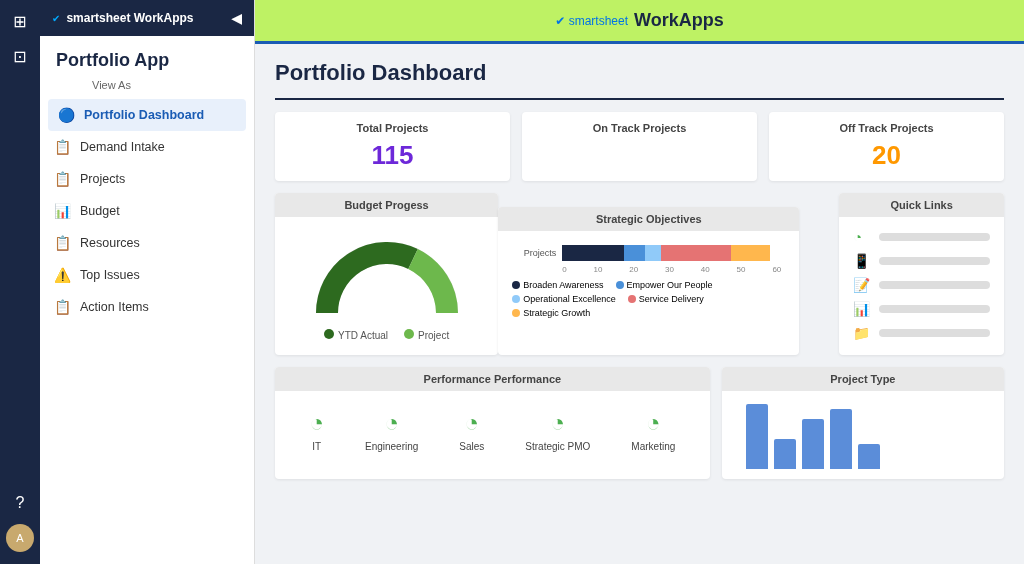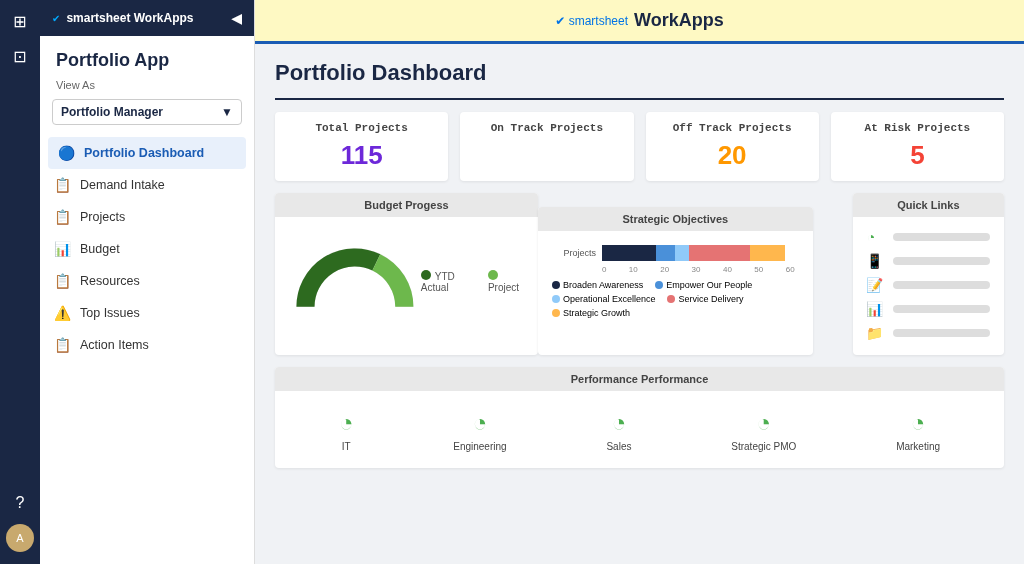"✔ smartsheet" .top-bar { background: #fef9c3 -> #bef264 }
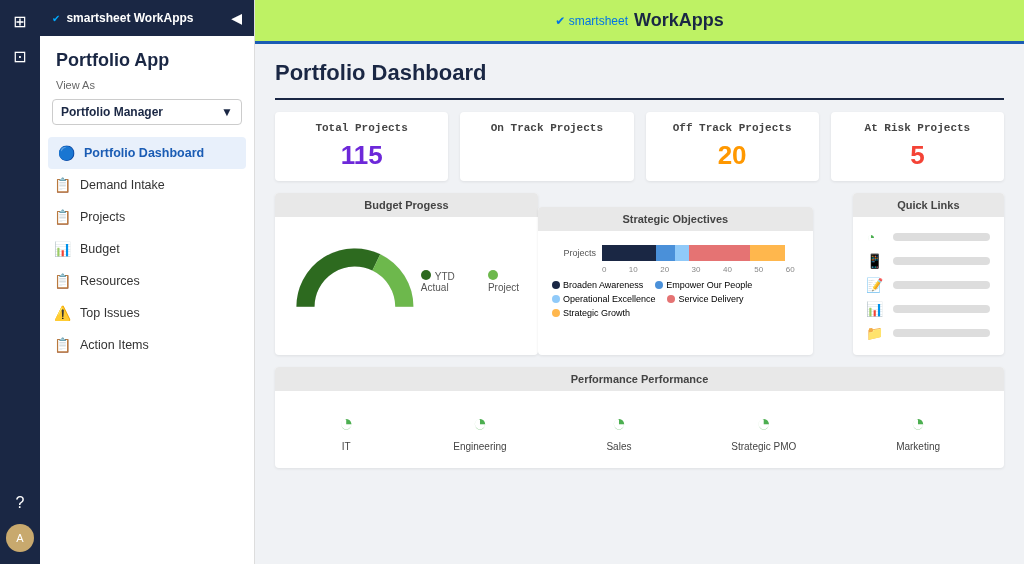"View As" .view-as-label { margin-left: none -> 36px }
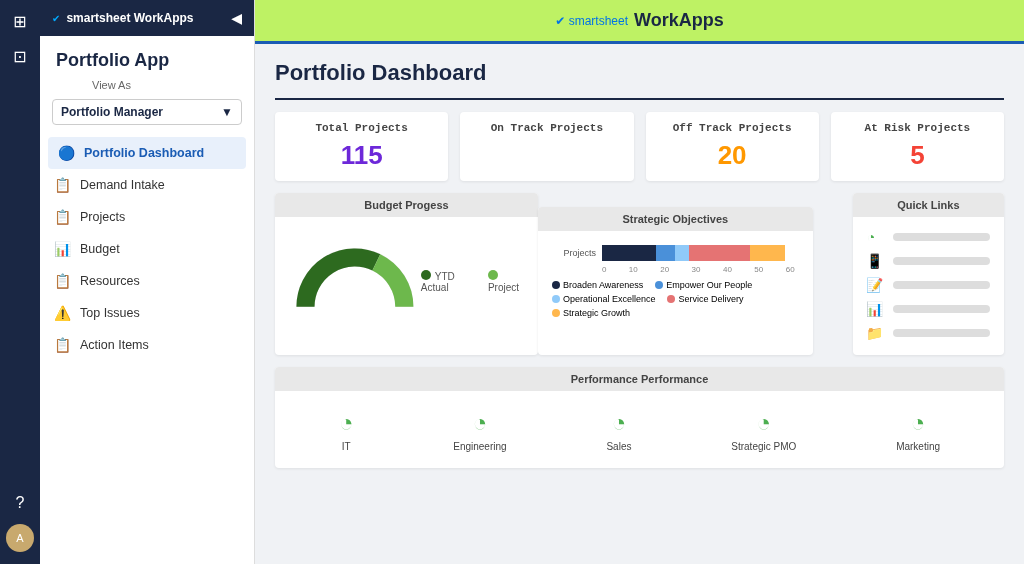"Portfolio Manager" div.view-as-select { html: <div> <span>Portfolio Manager</span> <span>▼</span> </div> -> none }
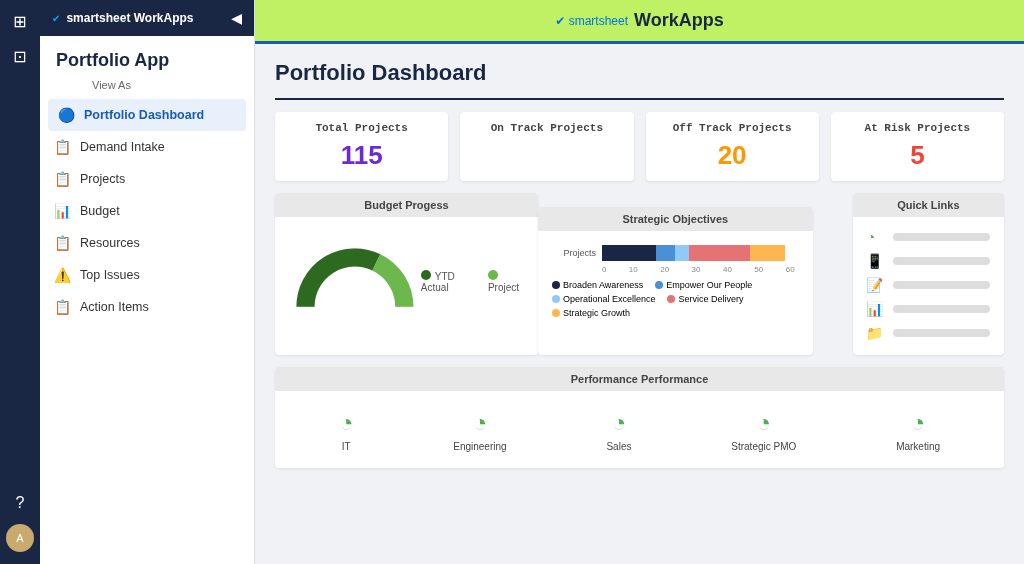"Total Projects" .stat-label { font-family: Liberation Mono, monospace -> none }
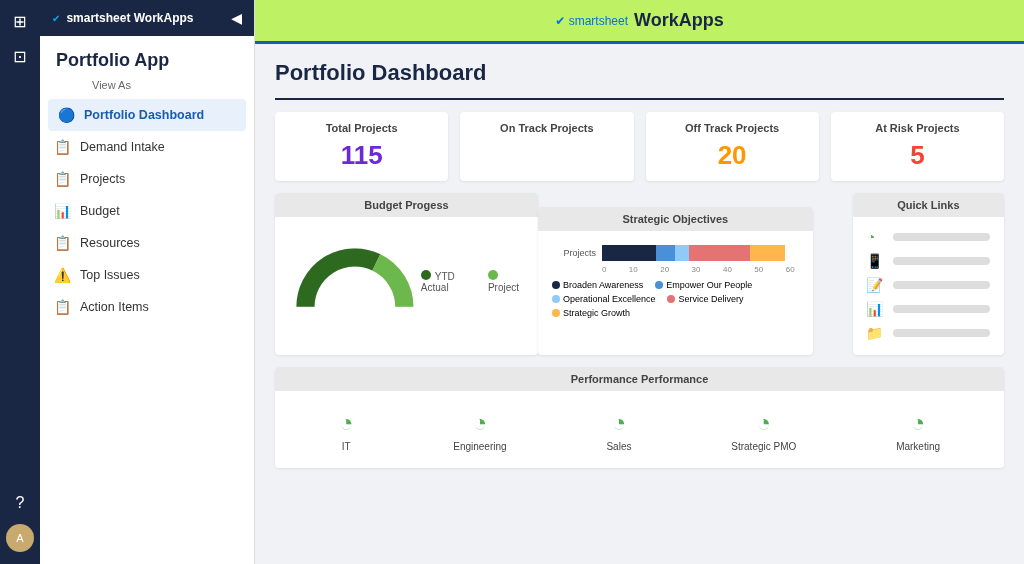"At Risk Projects" div.stat-card { html: <div> <div>At Risk Projects</div> <div>5</div> </div> -> none }
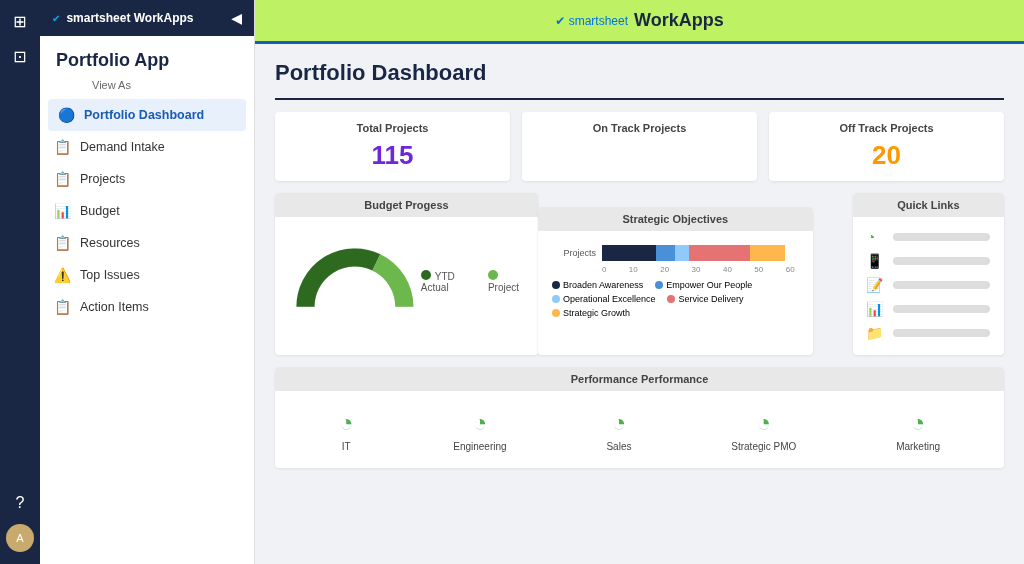"YTD Actual" .gauge-container { flex-direction: none -> column }
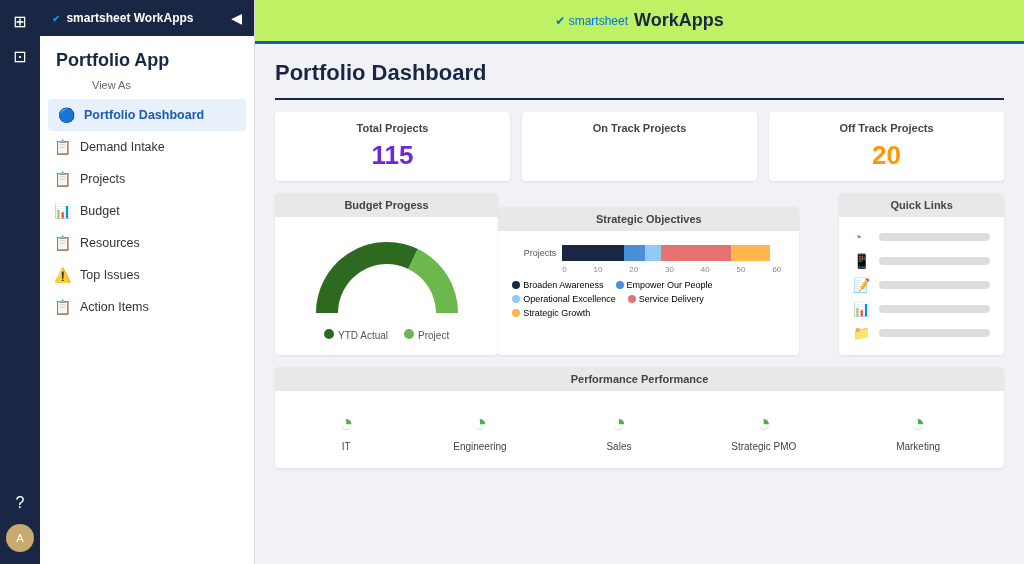"Project Type" div.proj-type-card { html: none -> <div> <div>Project Type</div> <div> <div></div> <div></div> <div></div> <div></div> <div></div> </div> </div> }
